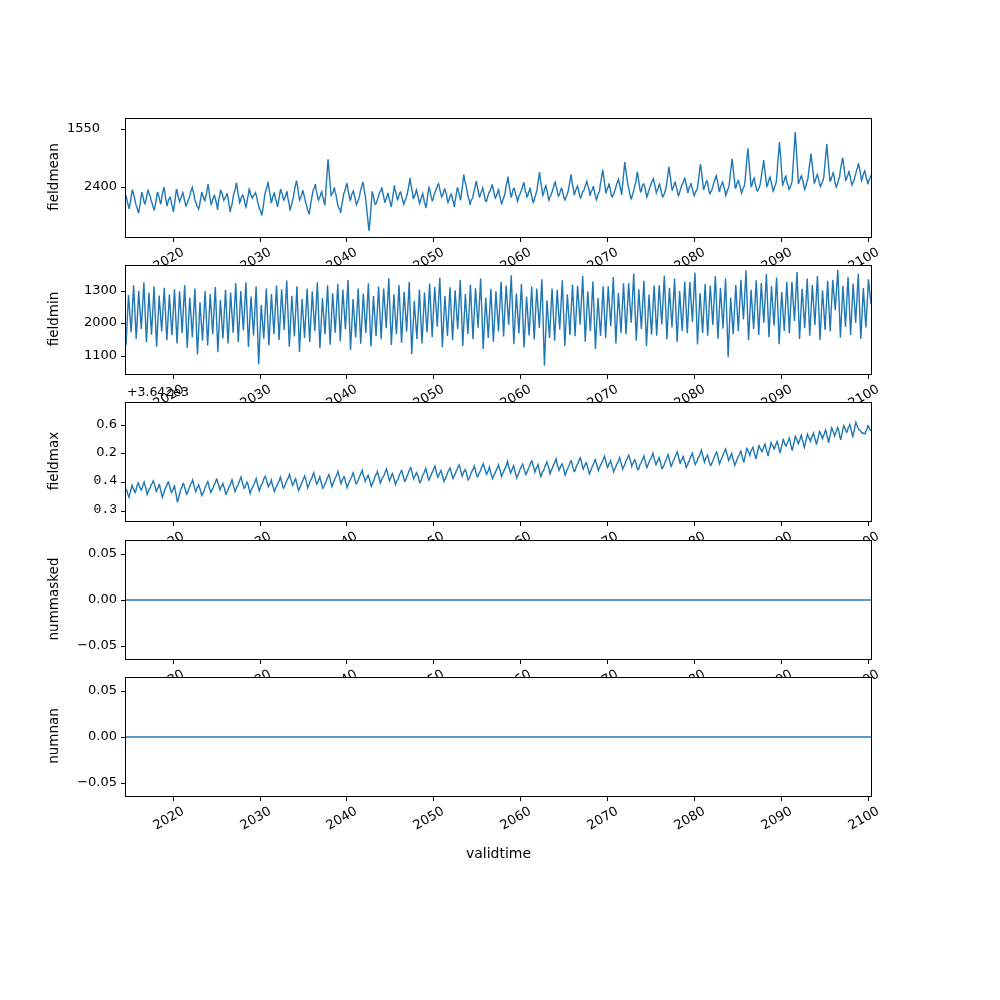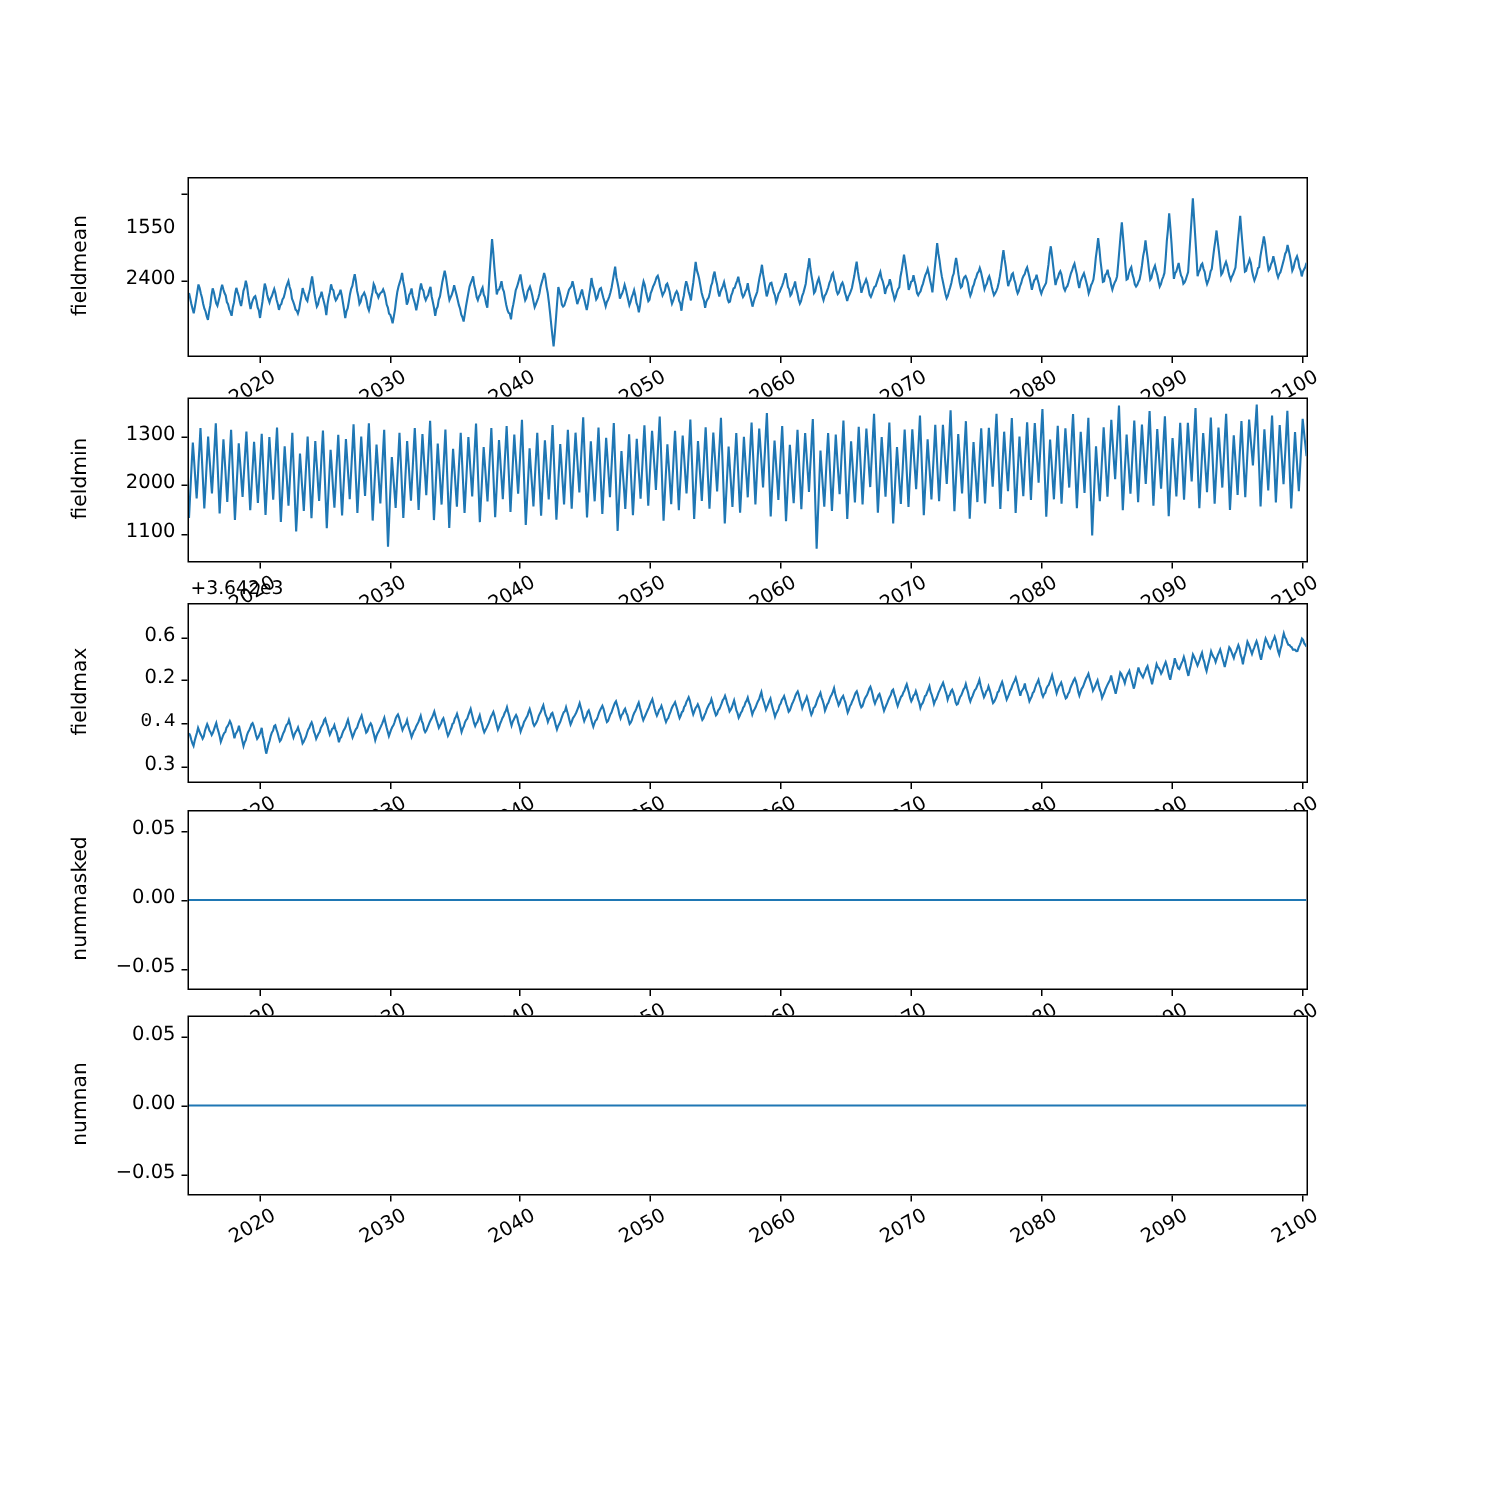"1550" div.ytick { left: 57px -> 40px; margin-top: 24px -> none }
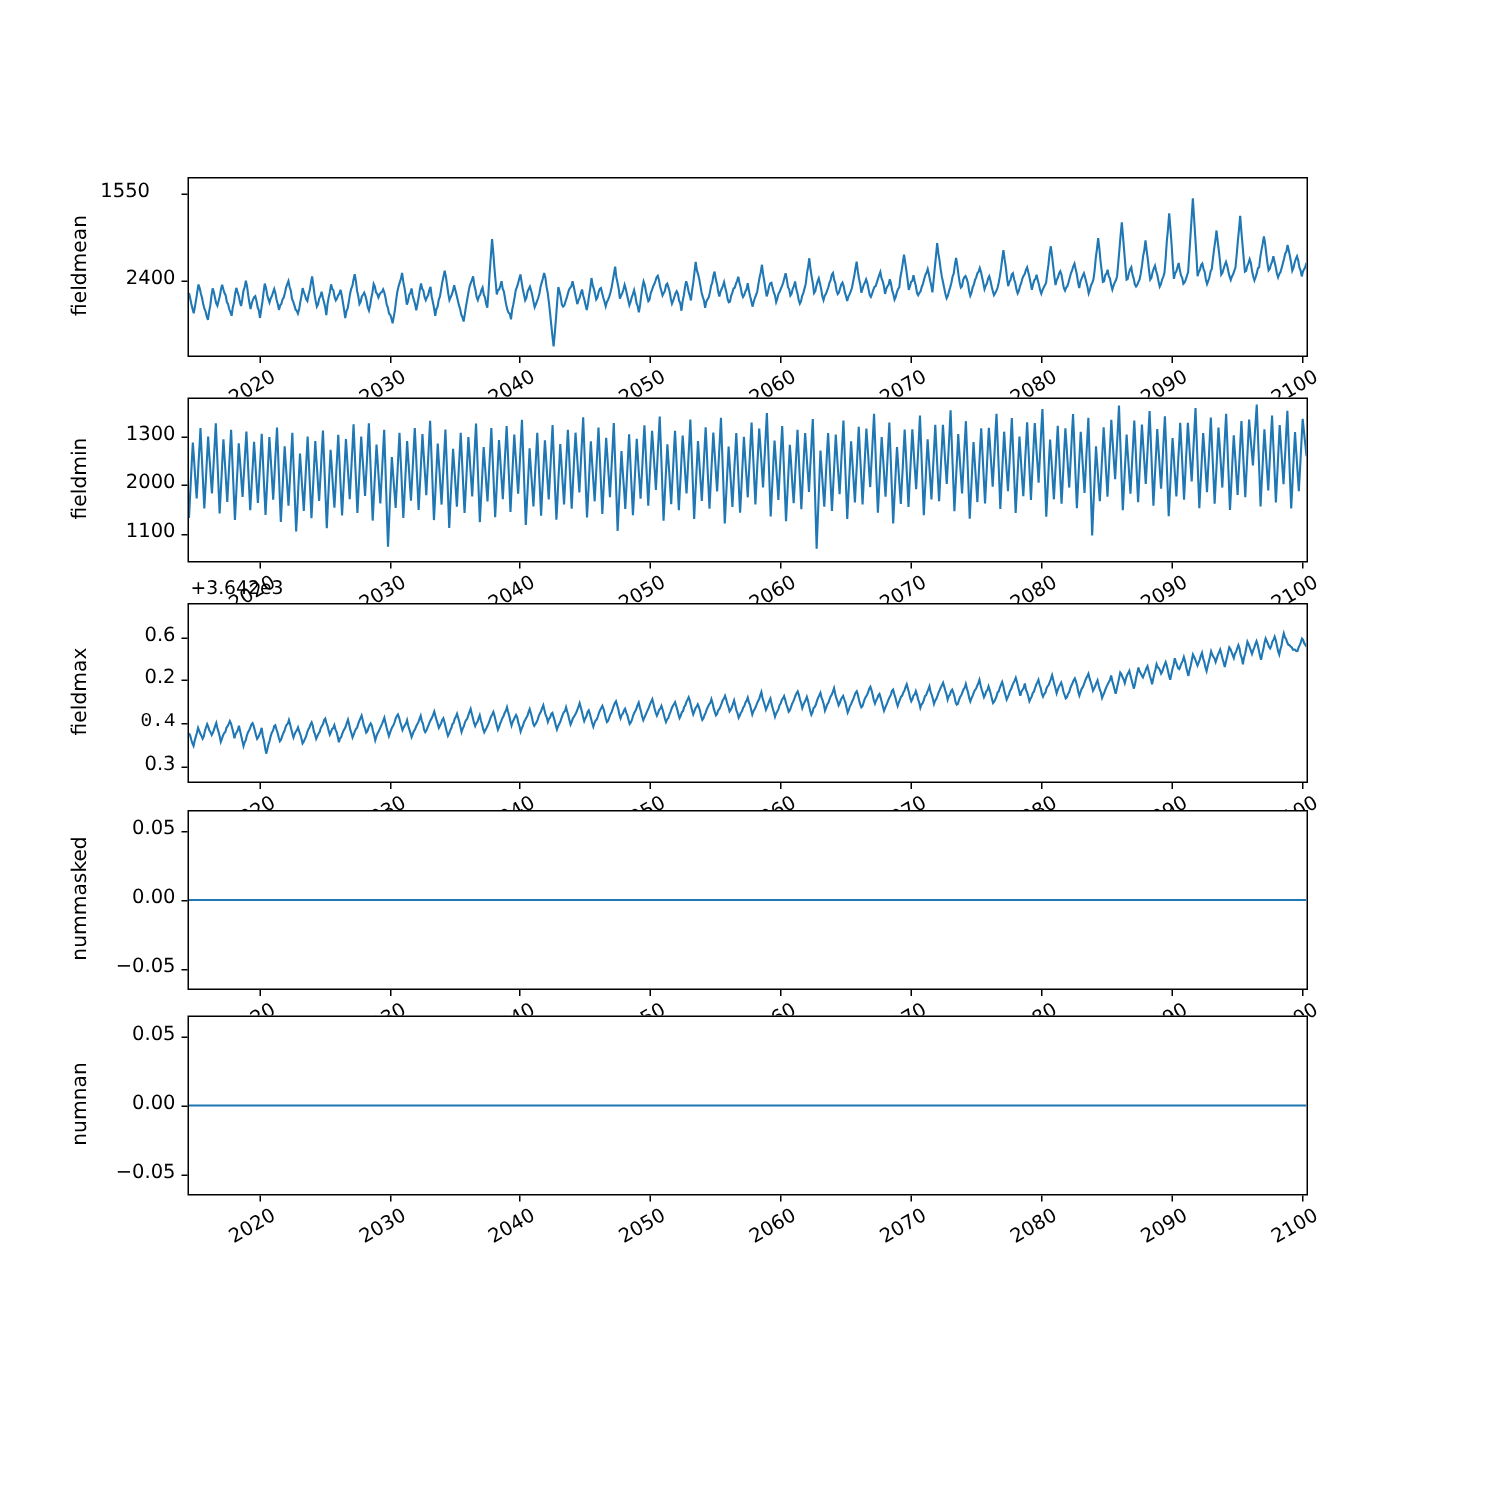"0.3" div.ytick { font-family: none -> Liberation Mono, monospace }
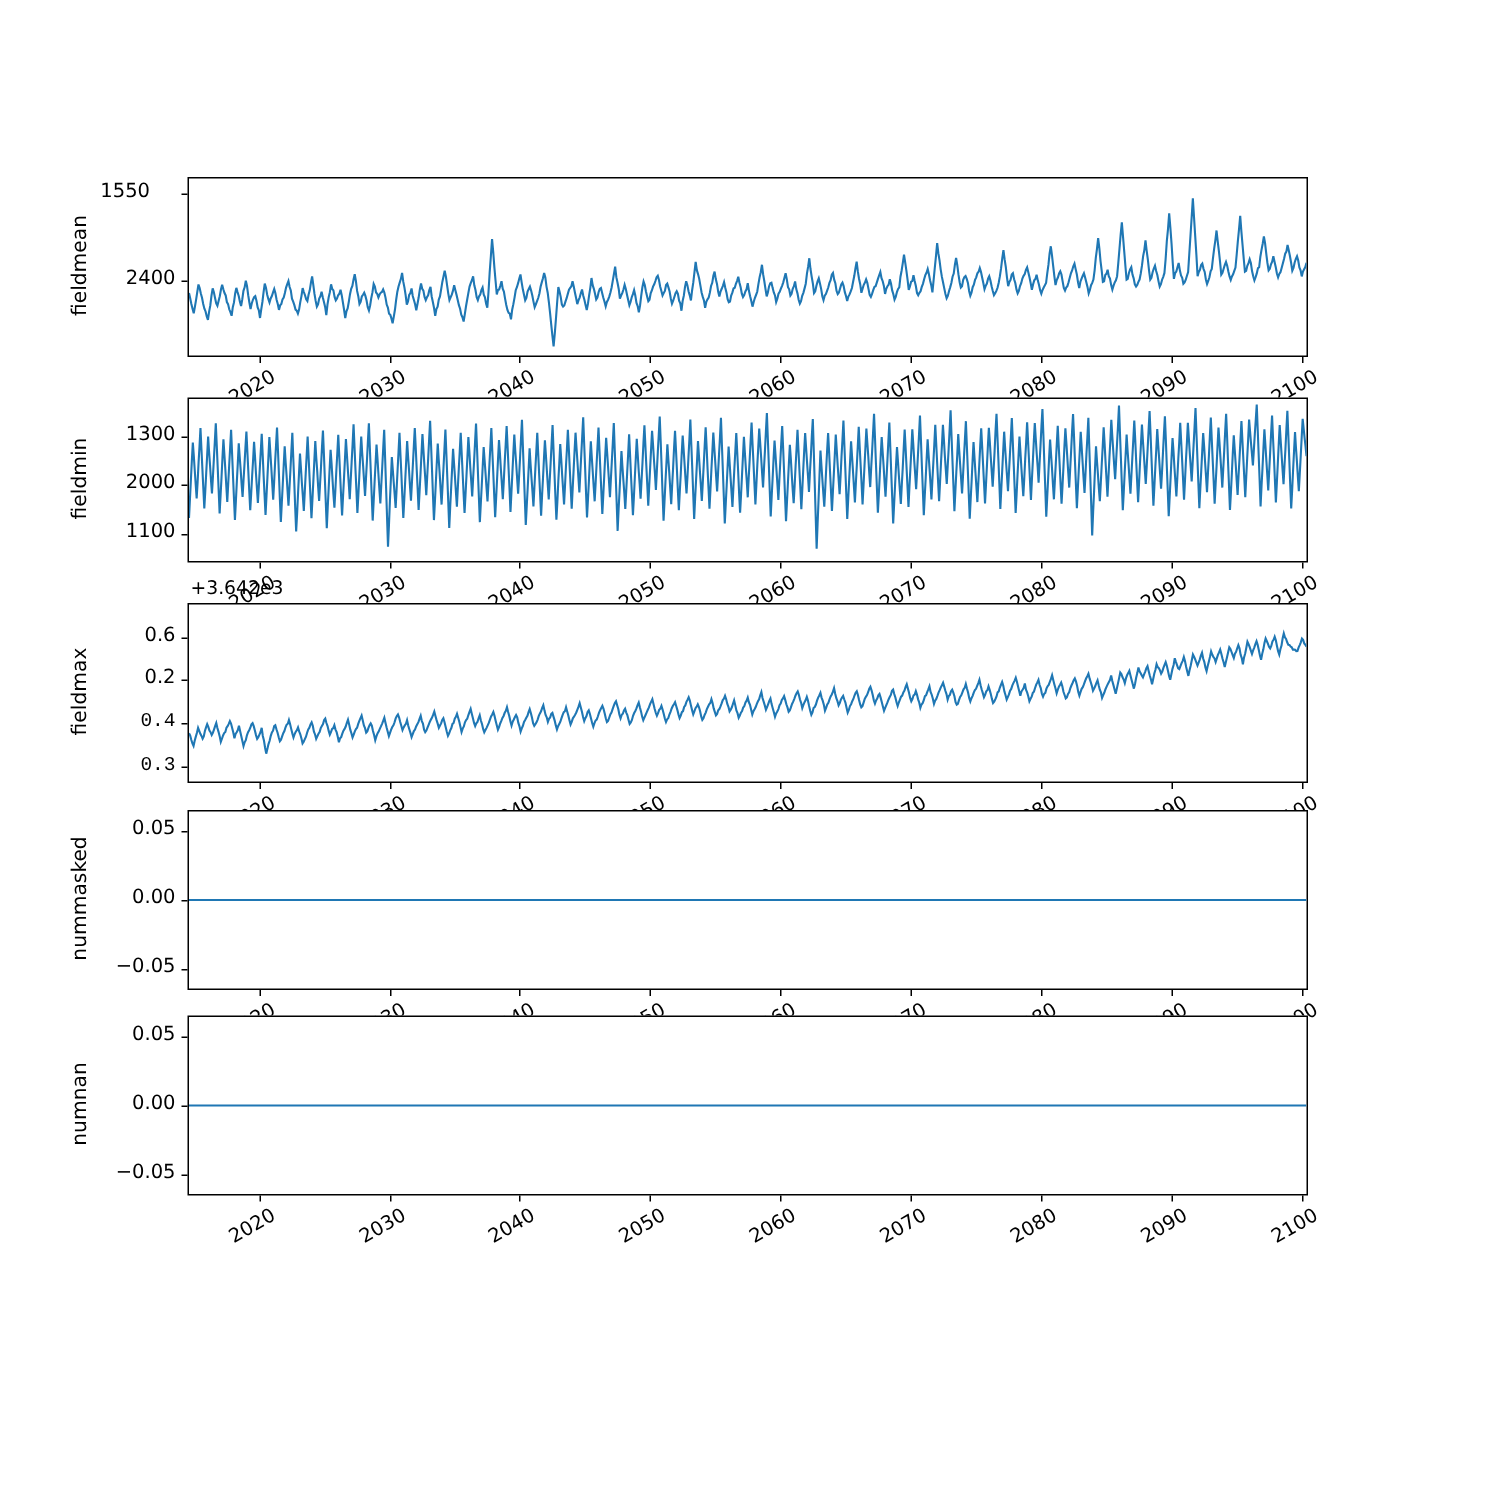"validtime" div.xlabel { html: none -> <div>validtime</div> }
